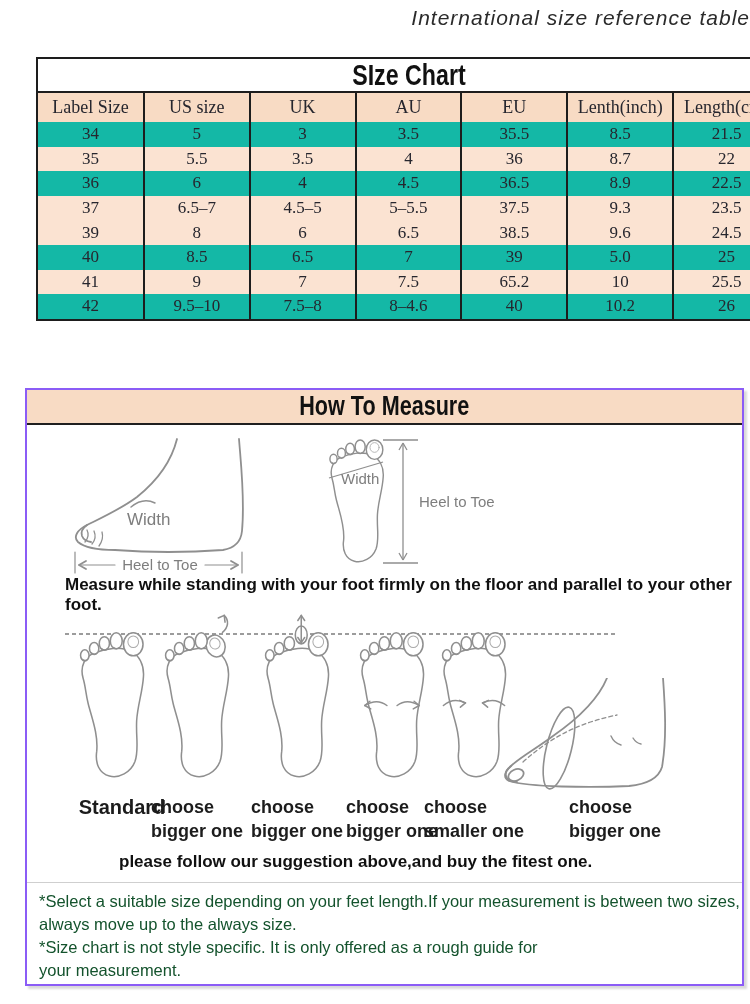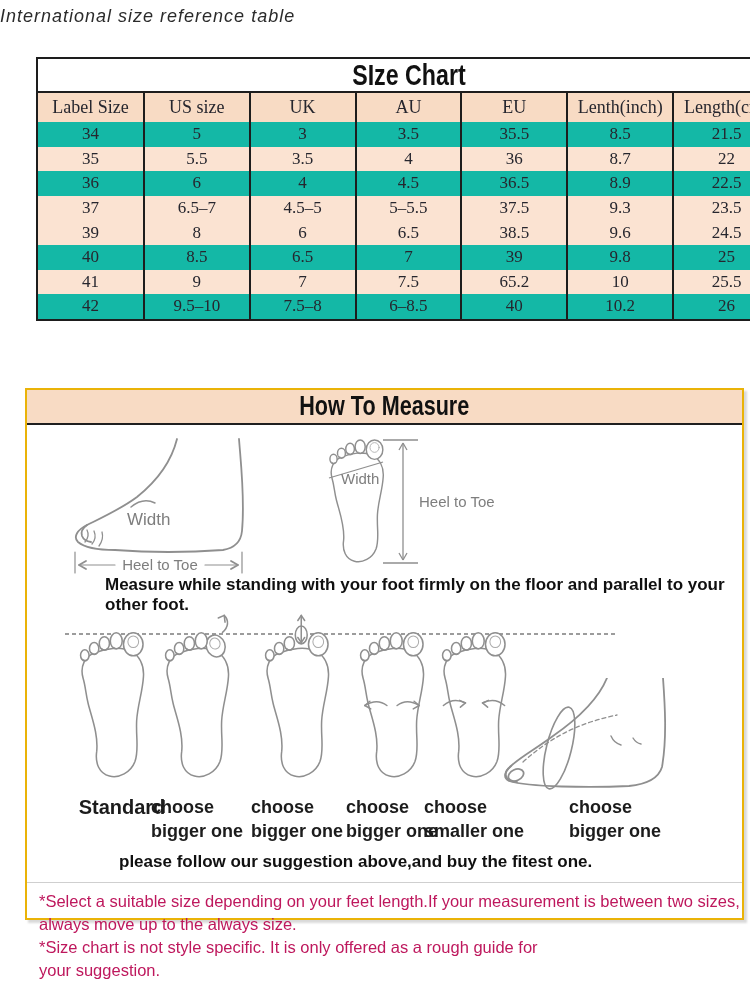"International size reference table" .main-title { font-size: 18px -> 21px; text-align: left -> right }
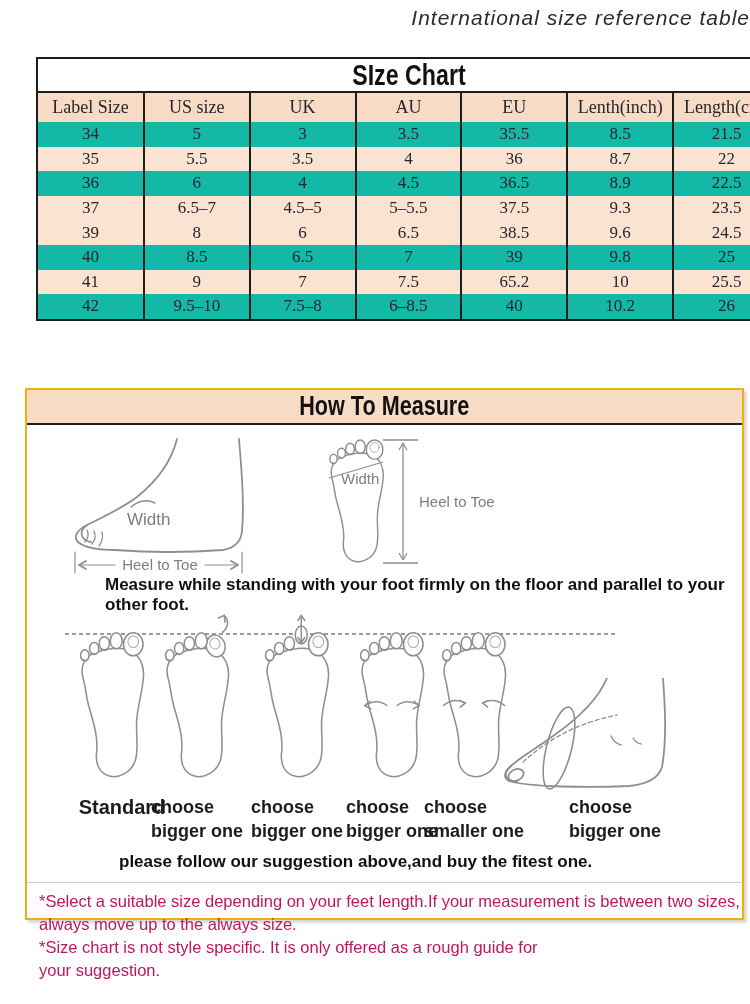"9.8" td { text: 9.8 -> 5.0 }
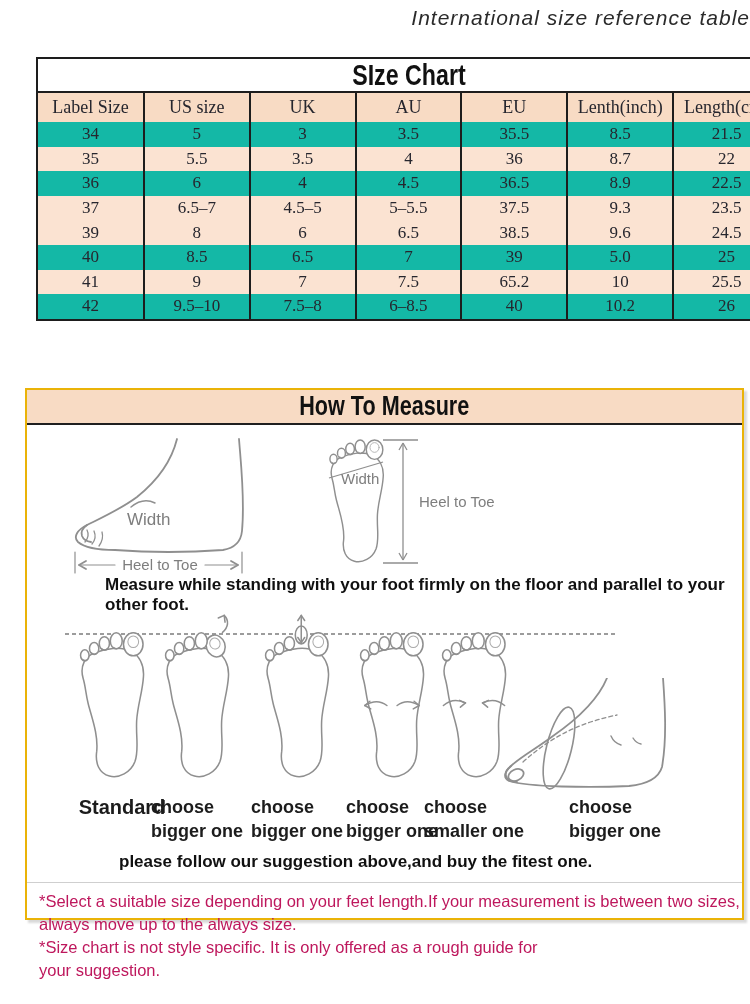"6–8.5" td { text: 6–8.5 -> 8–4.6 }
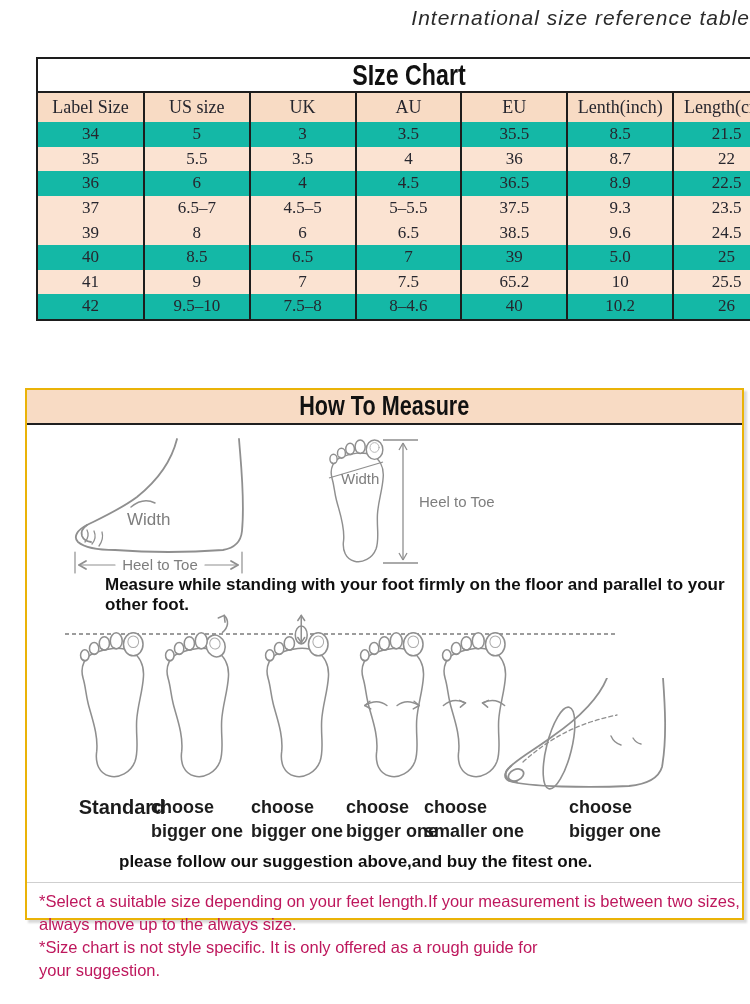"How To Measure" .measure-box { border: 2px solid #eab308 -> 2px solid #8b5cf6; height: 532px -> 598px }
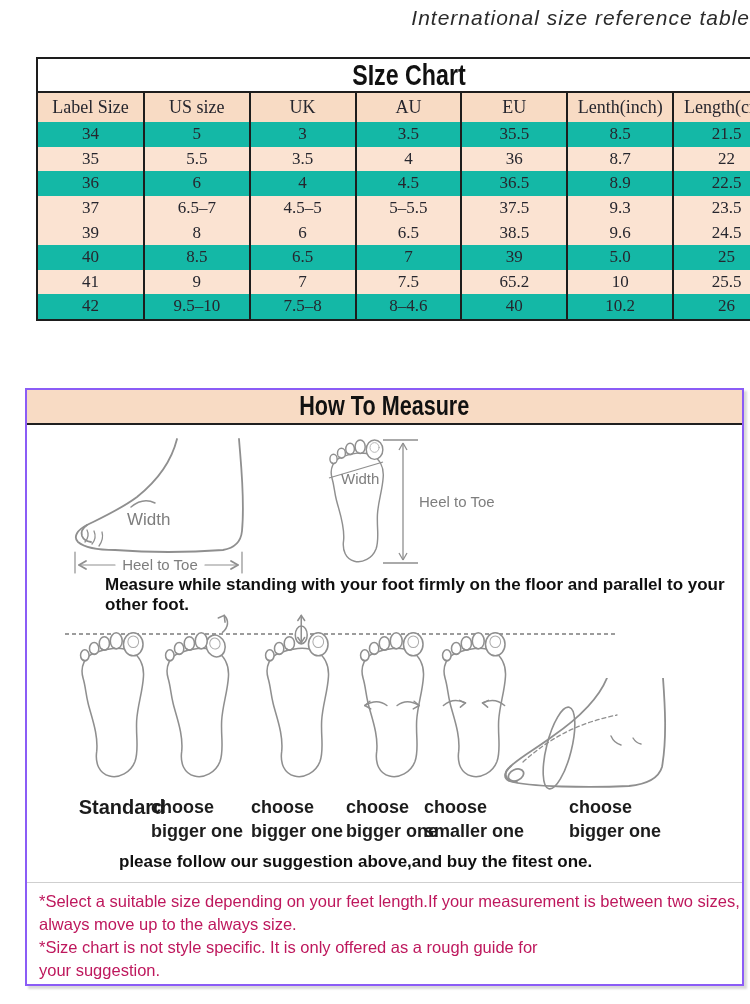"Measure while standing with your" .instruction { margin-left: 40px -> none }
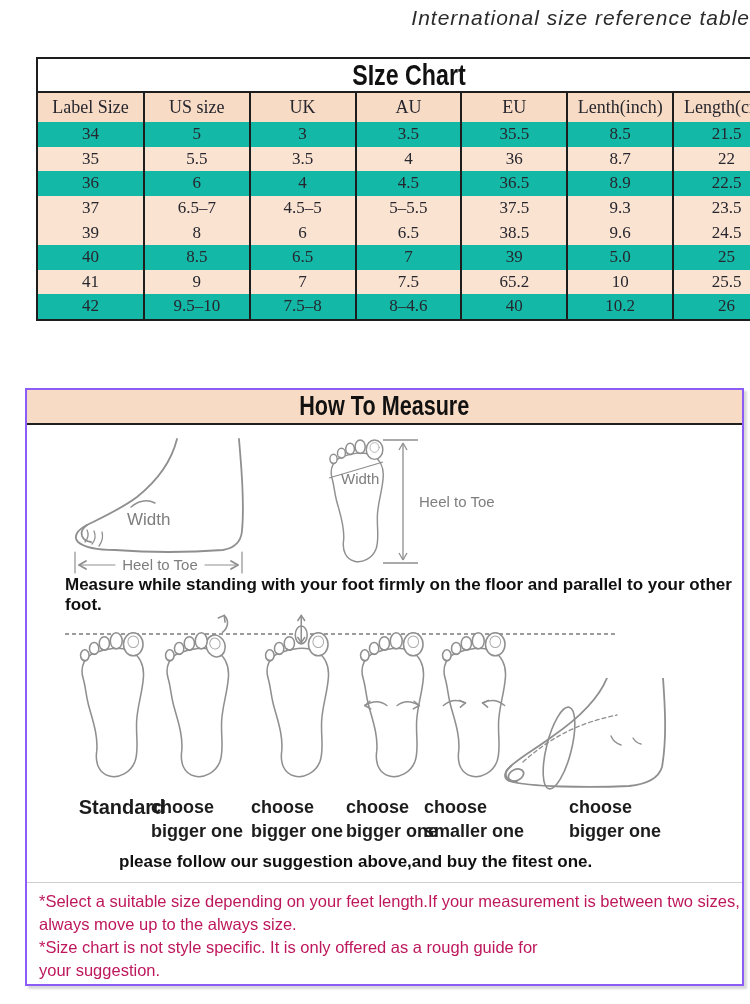"*Select a suitable size depending" .notes { color: #be185d -> #14532d }
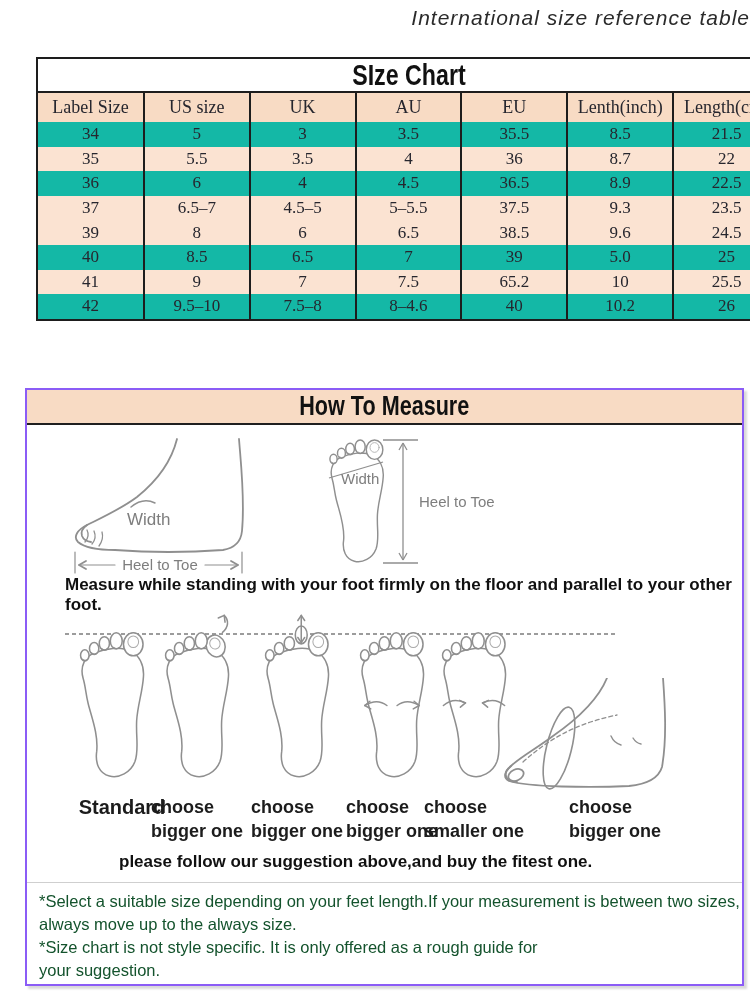"your suggestion." div { text: suggestion -> measurement }
